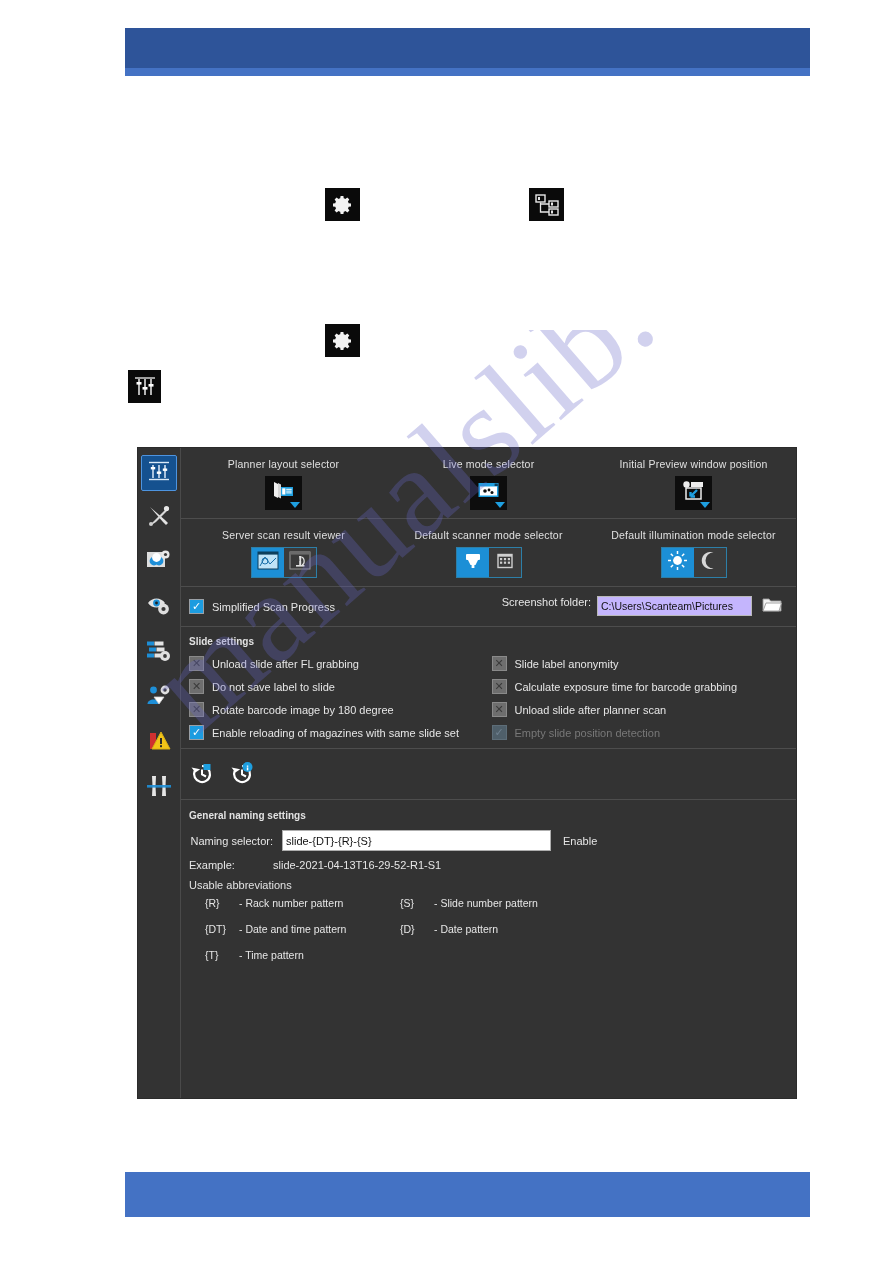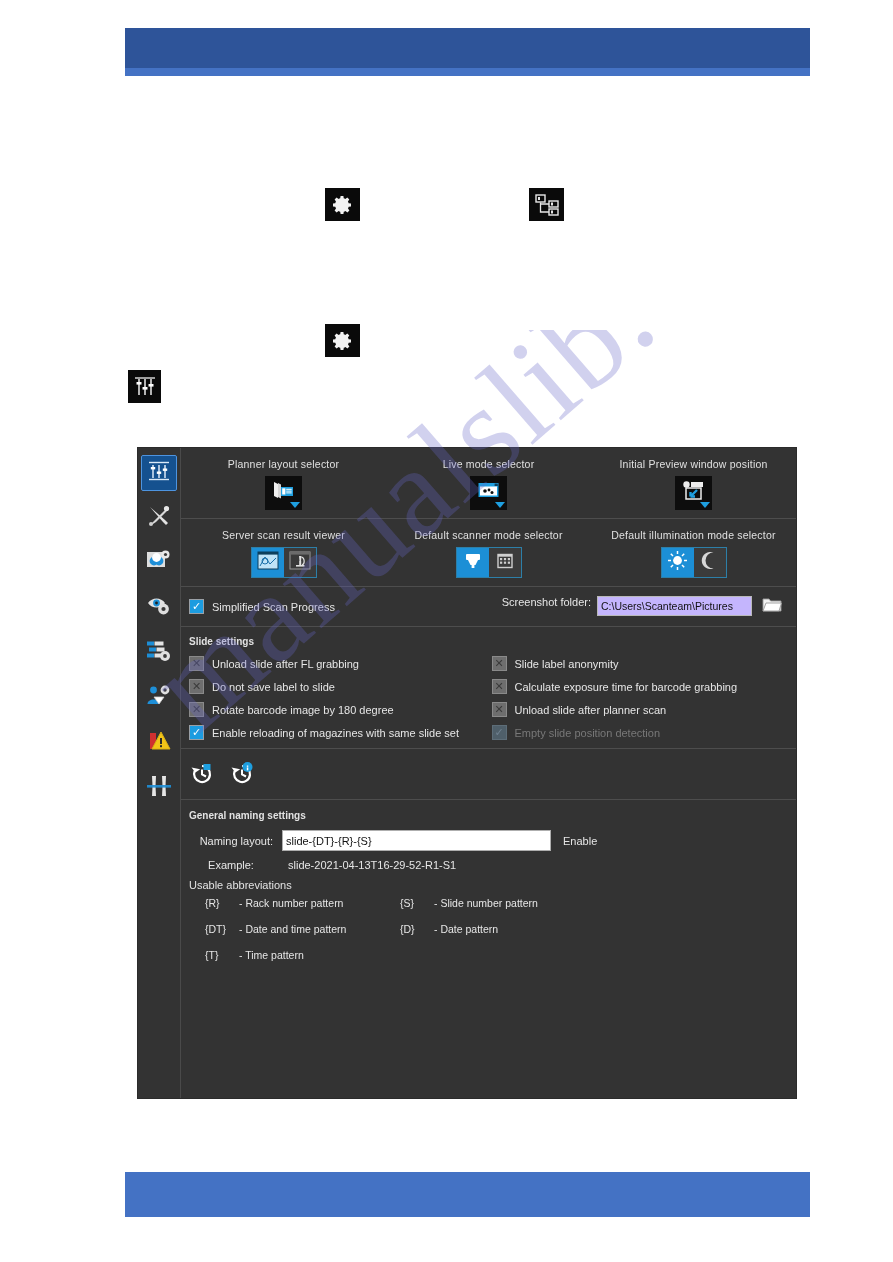"Naming layout:" span.nlabel { text: layout -> selector }
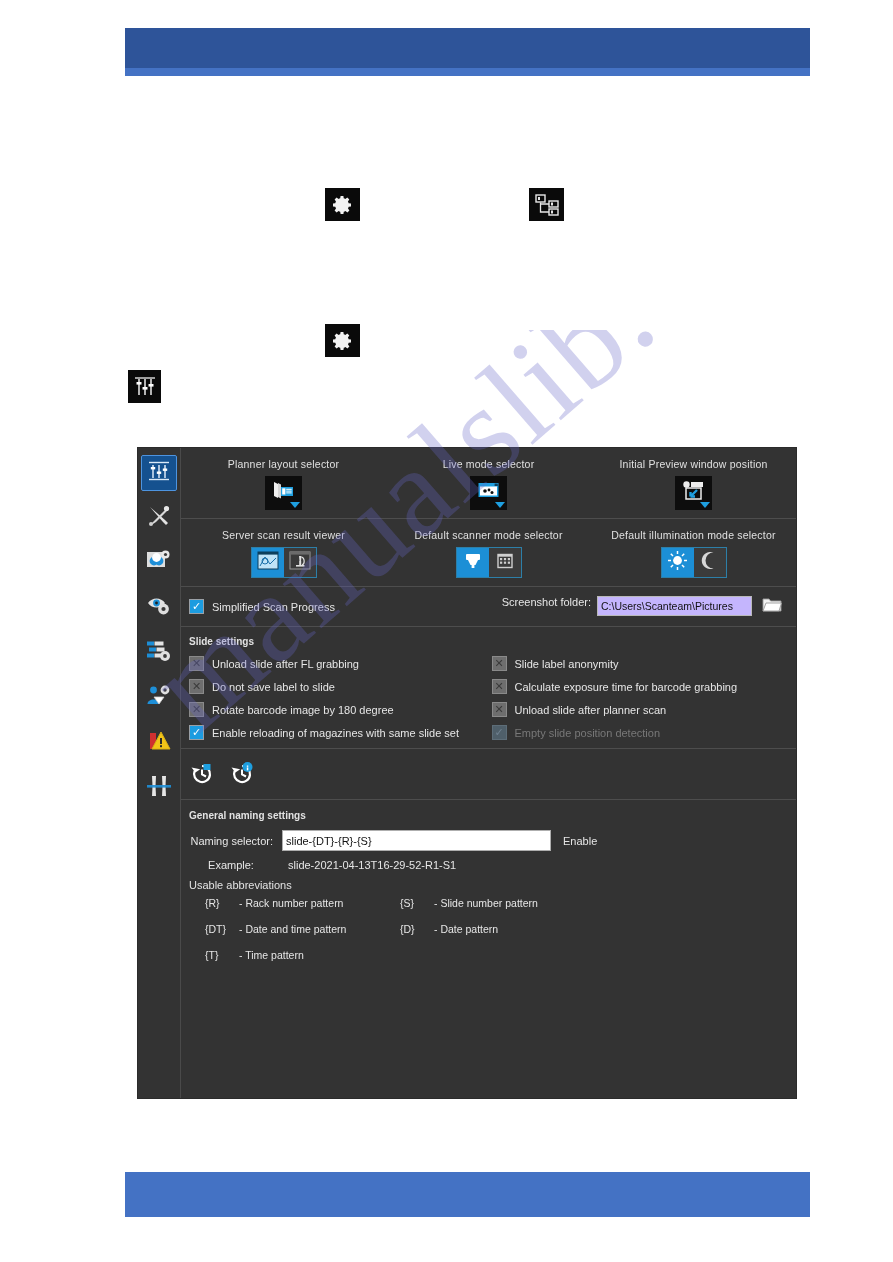"Example:" .nex-label { margin-right: 15px -> 0; text-align: center -> left }
